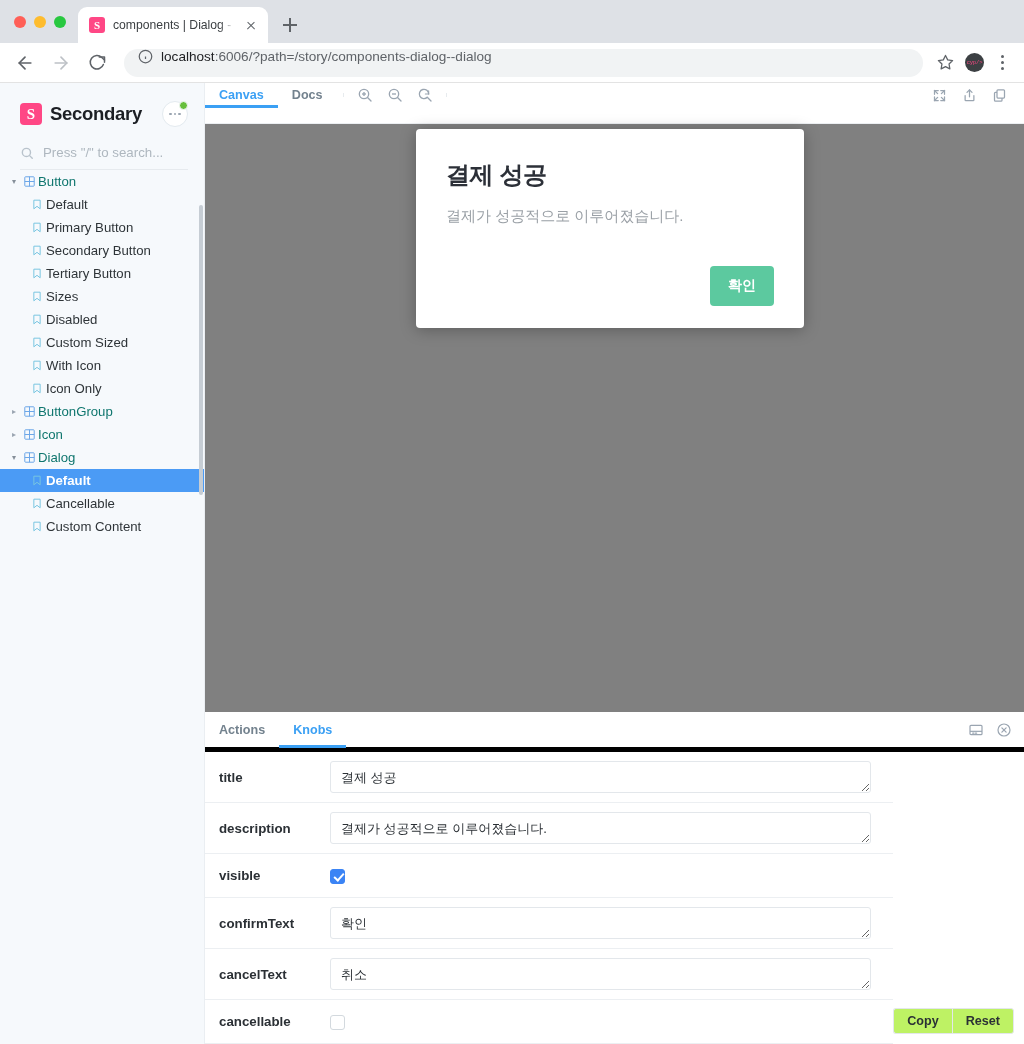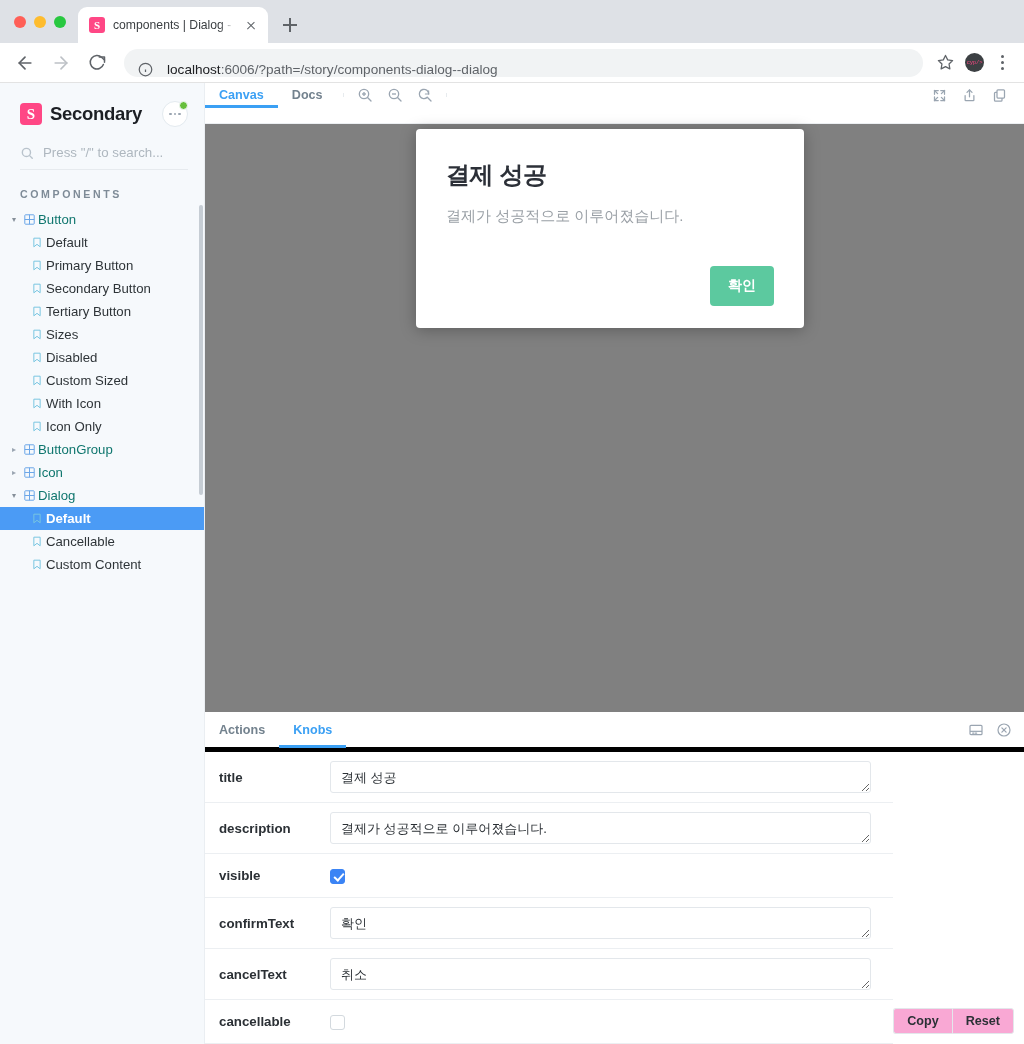"localhost:6006/?path=/story/components-d" .omnibox { align-items: flex-end -> flex-start; gap: 14px -> 8px }
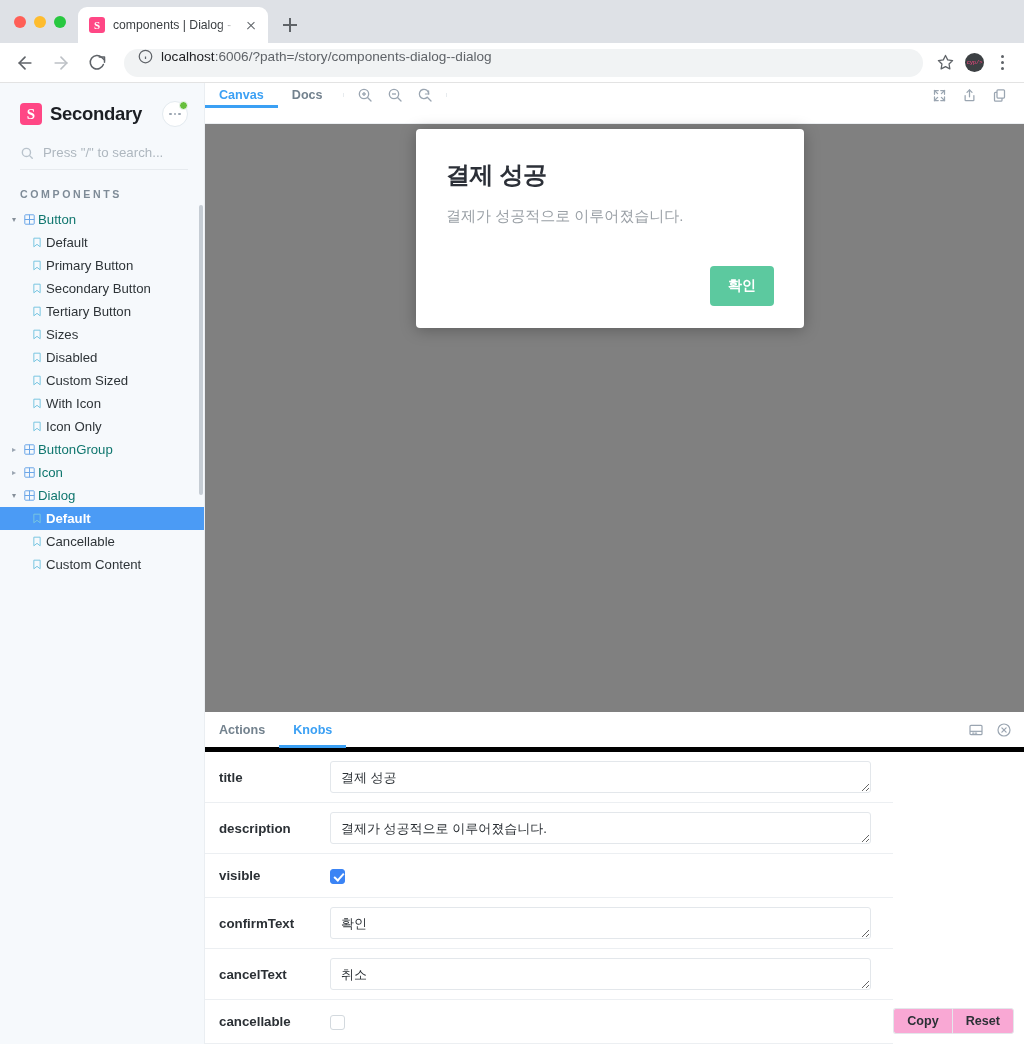"COMPONENTS" div.sb-section { html: <div>COMPONENTS</div> -> none }
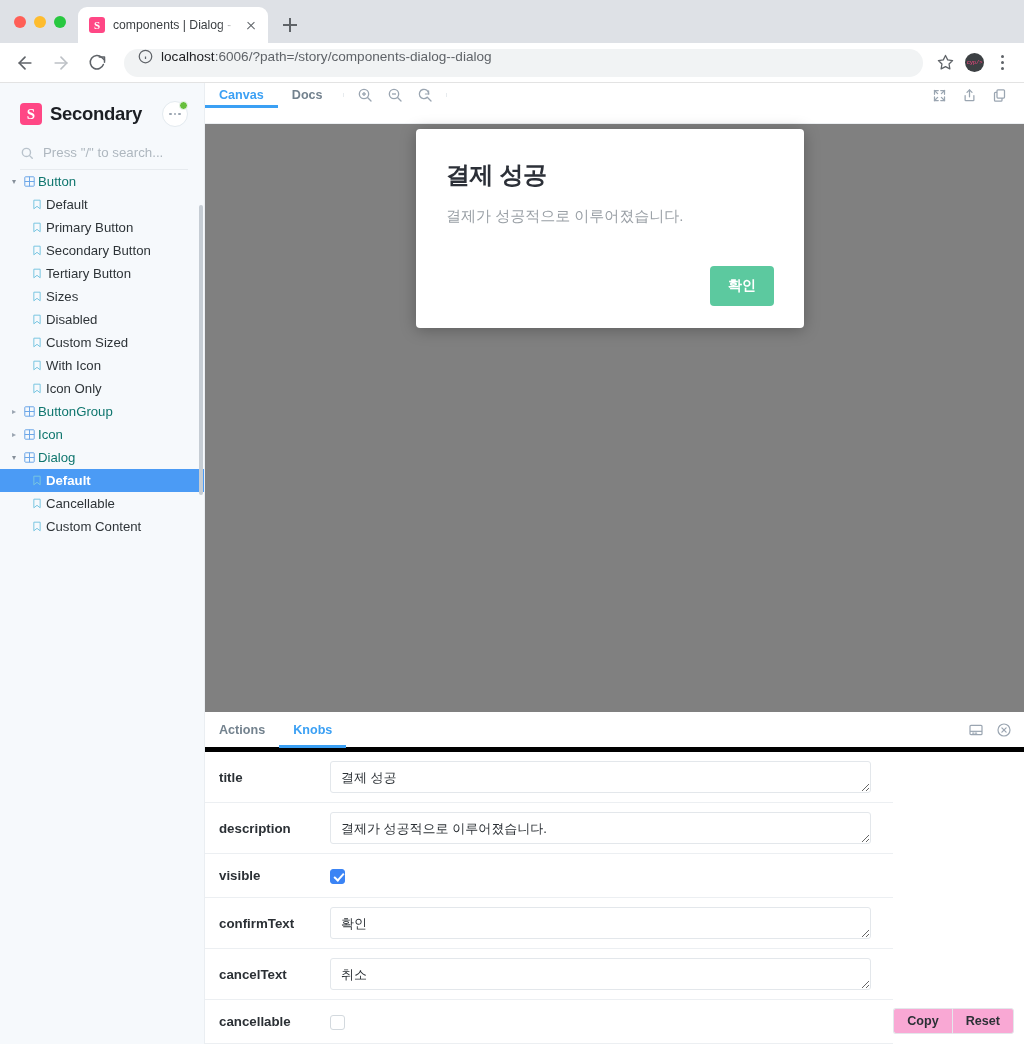"Copy" .footer-btn { background: #f9a8d4 -> #bef264 }
